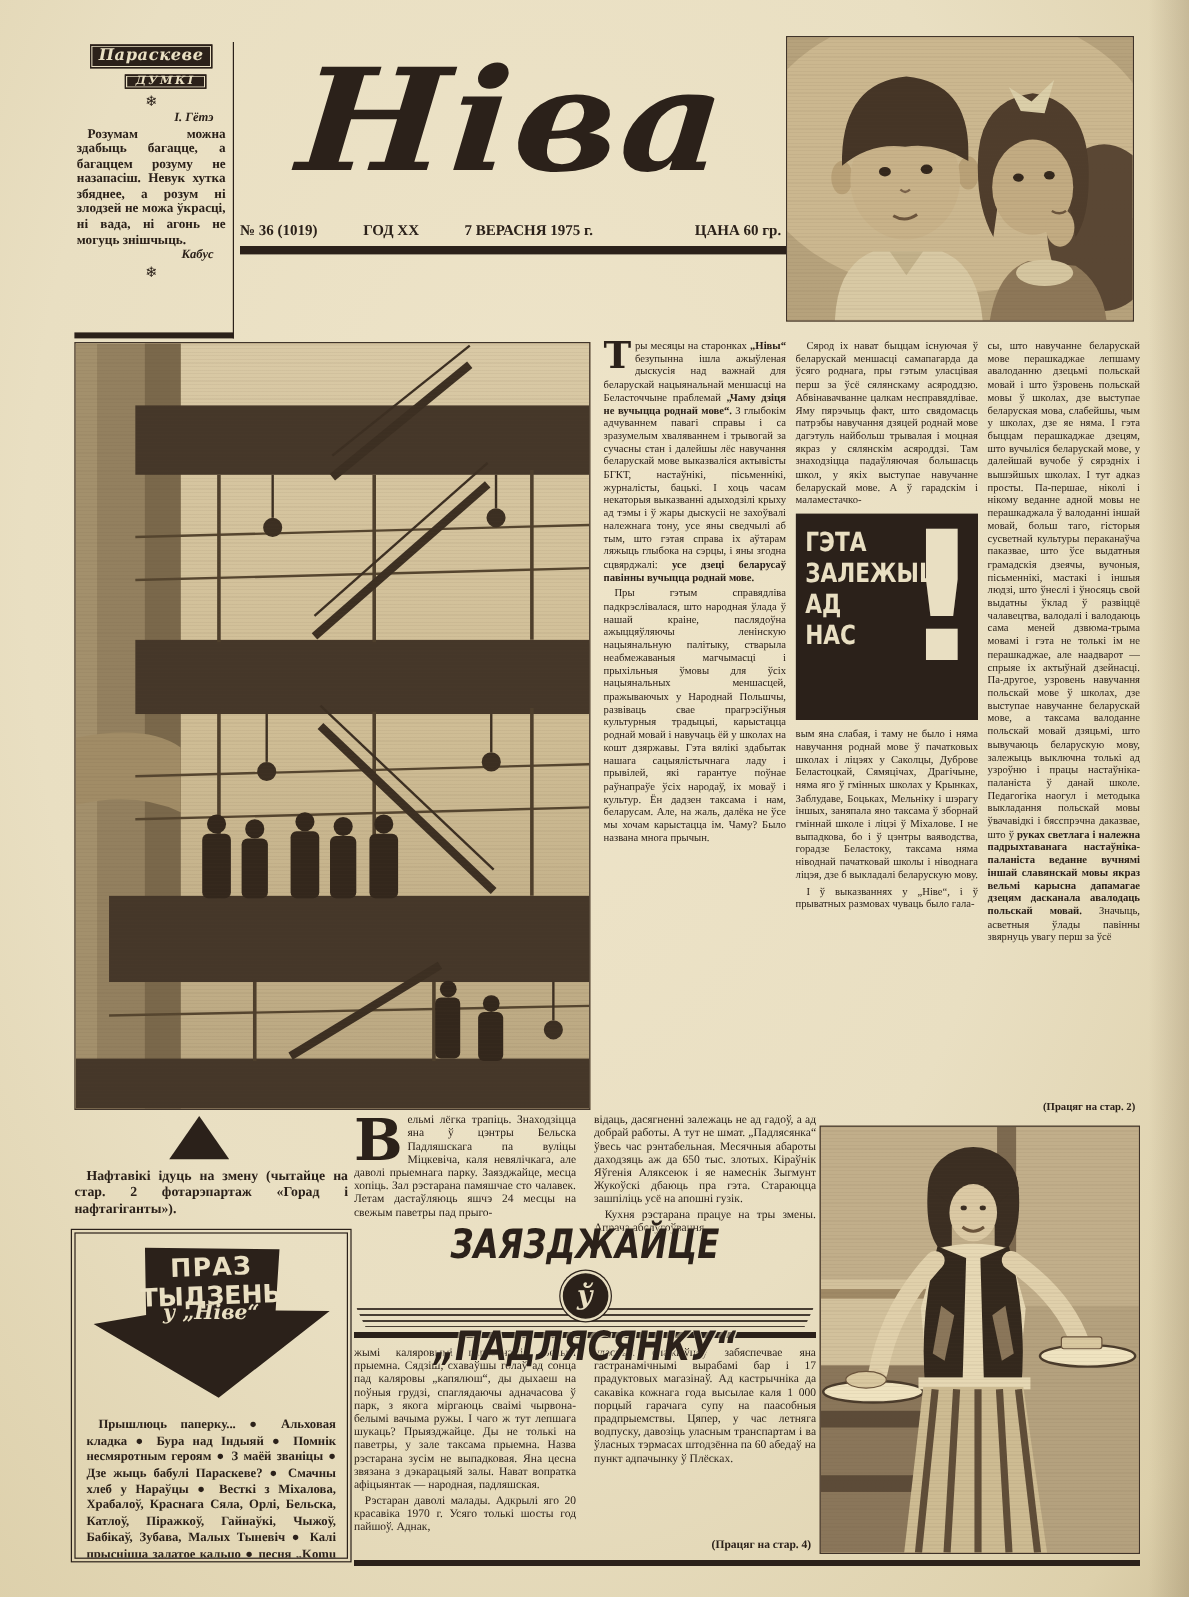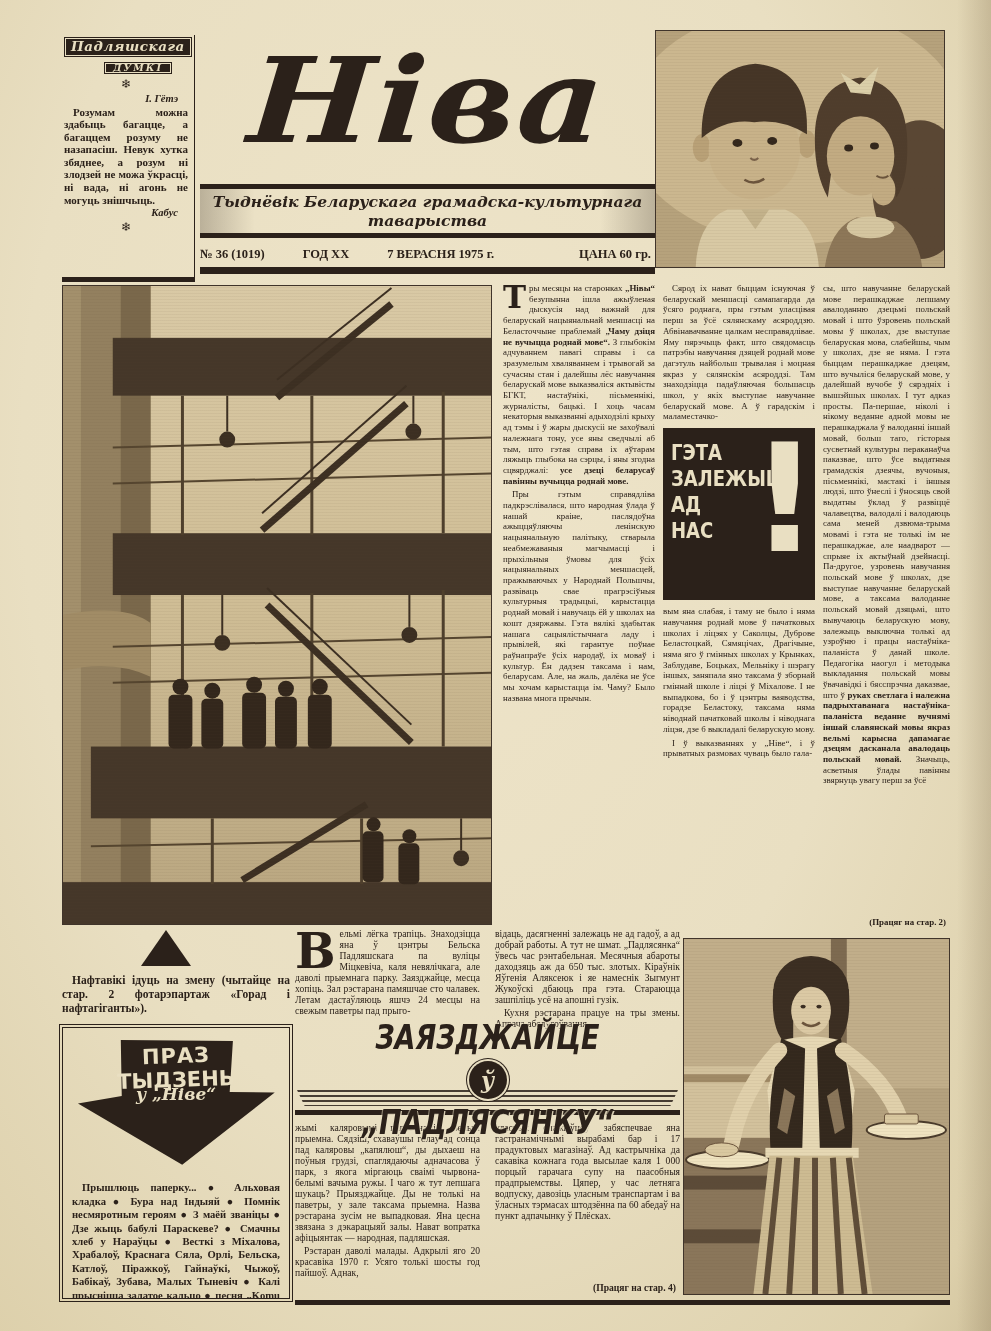"Падляшскага" span.badge { text: Падляшскага -> Параскеве }
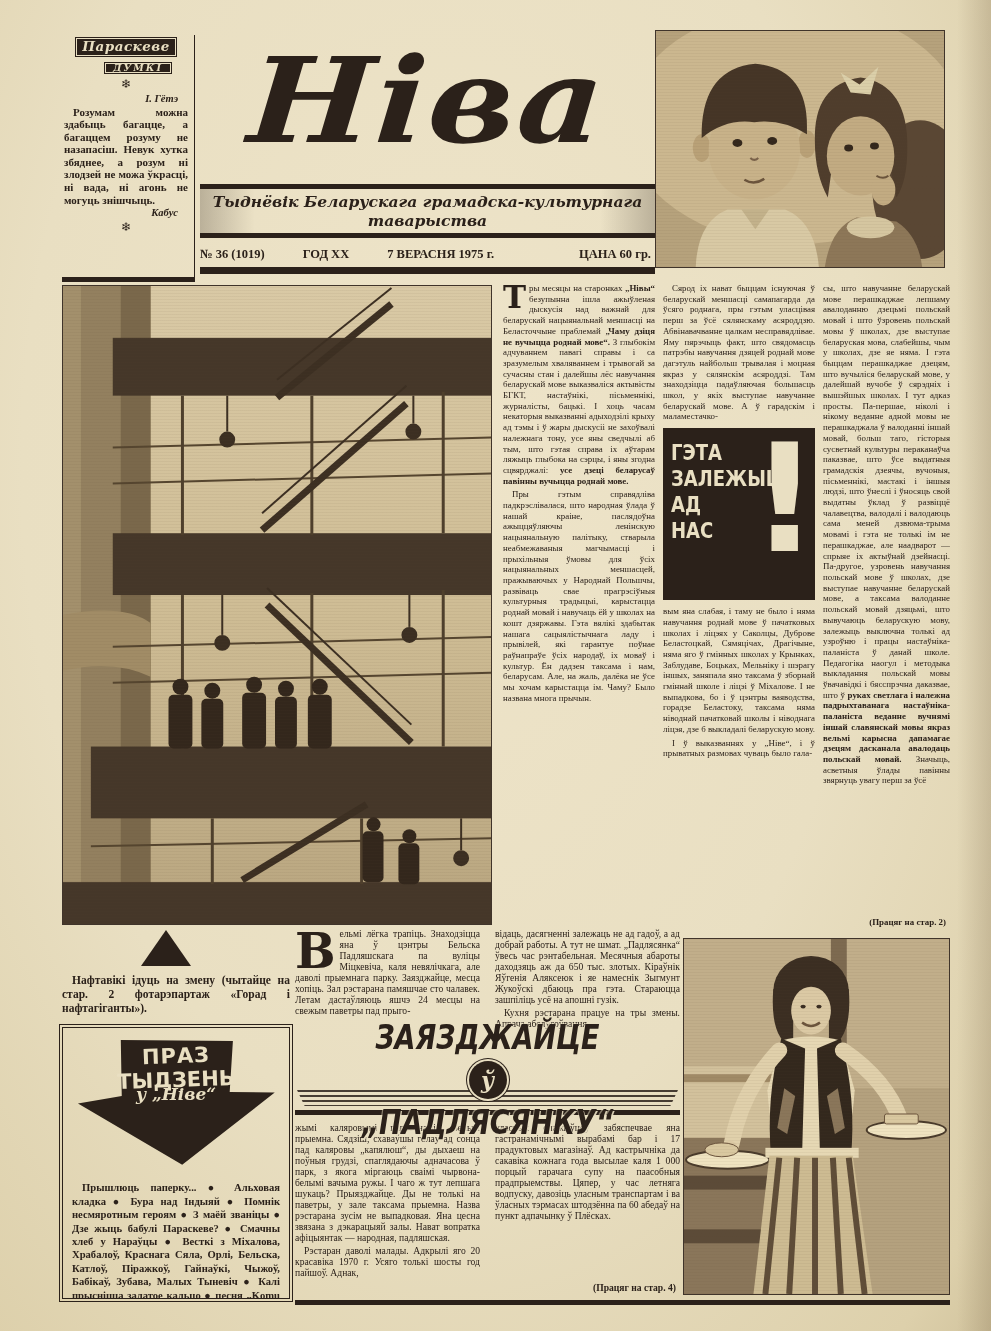"Тыднёвік Беларускага" div.subtitle-band { html: <div><span>Тыднёвік Беларускага грамадска-культурнага таварыства</span></div> -> none }
